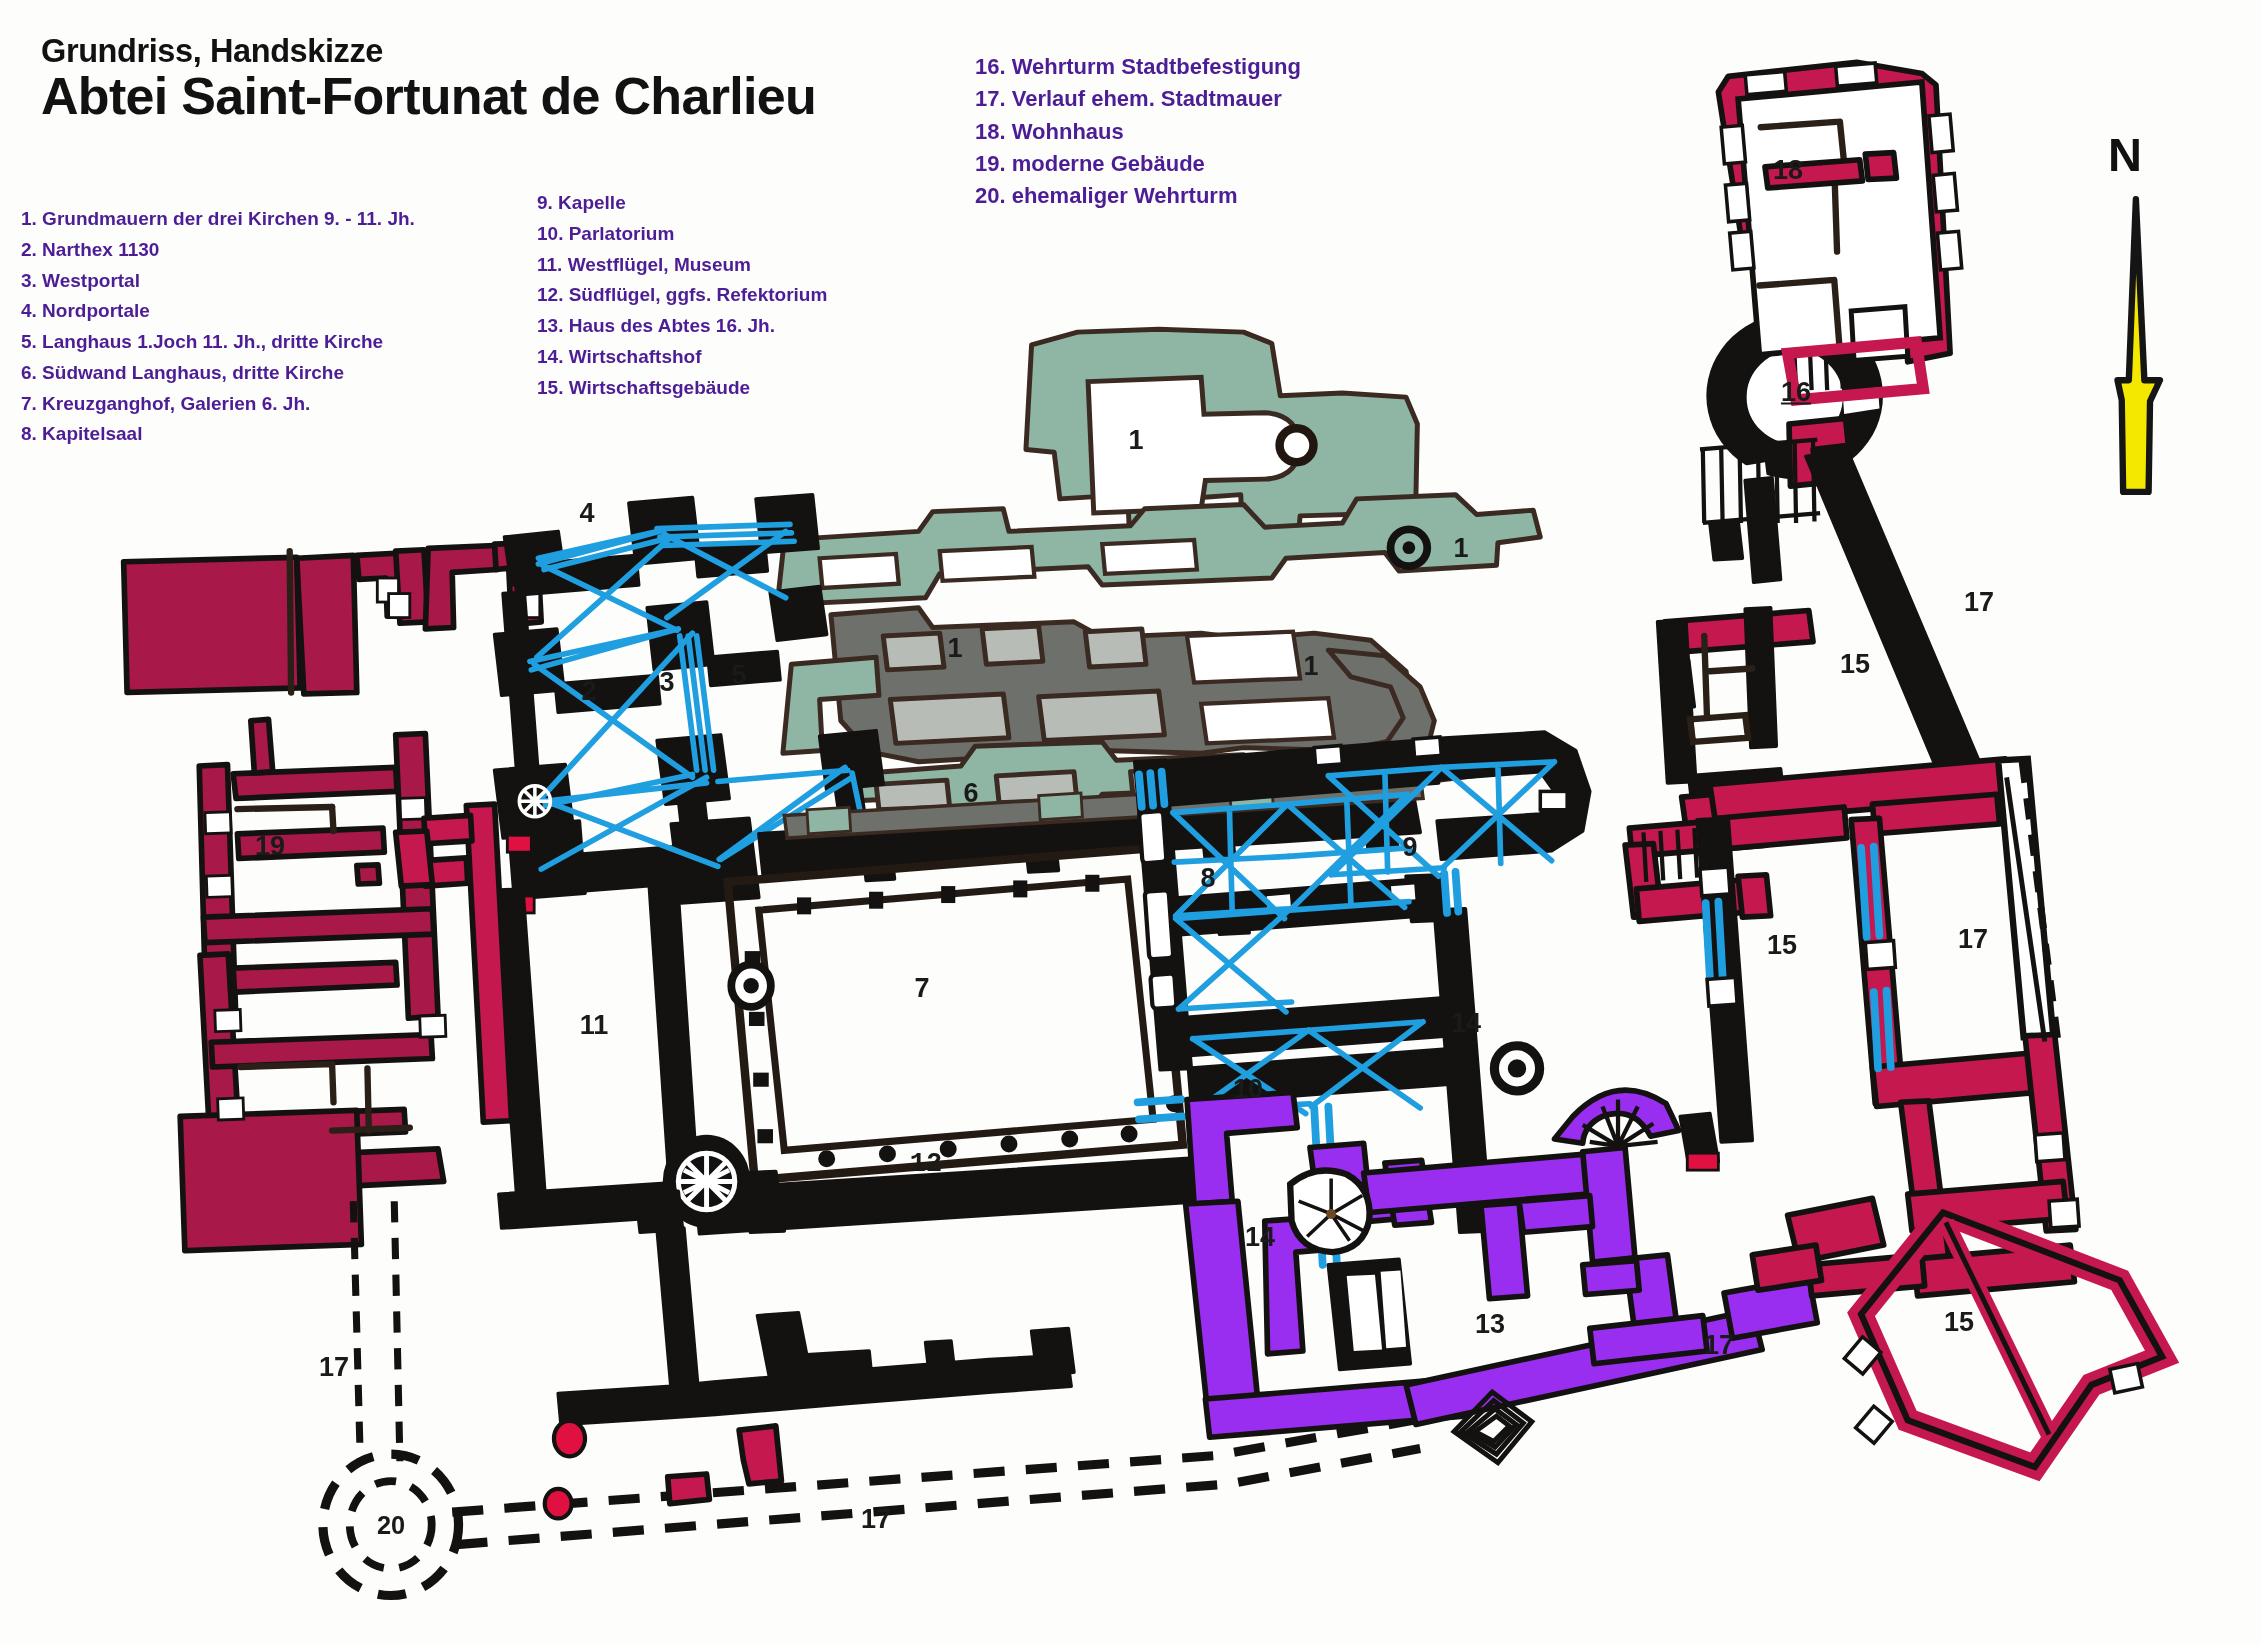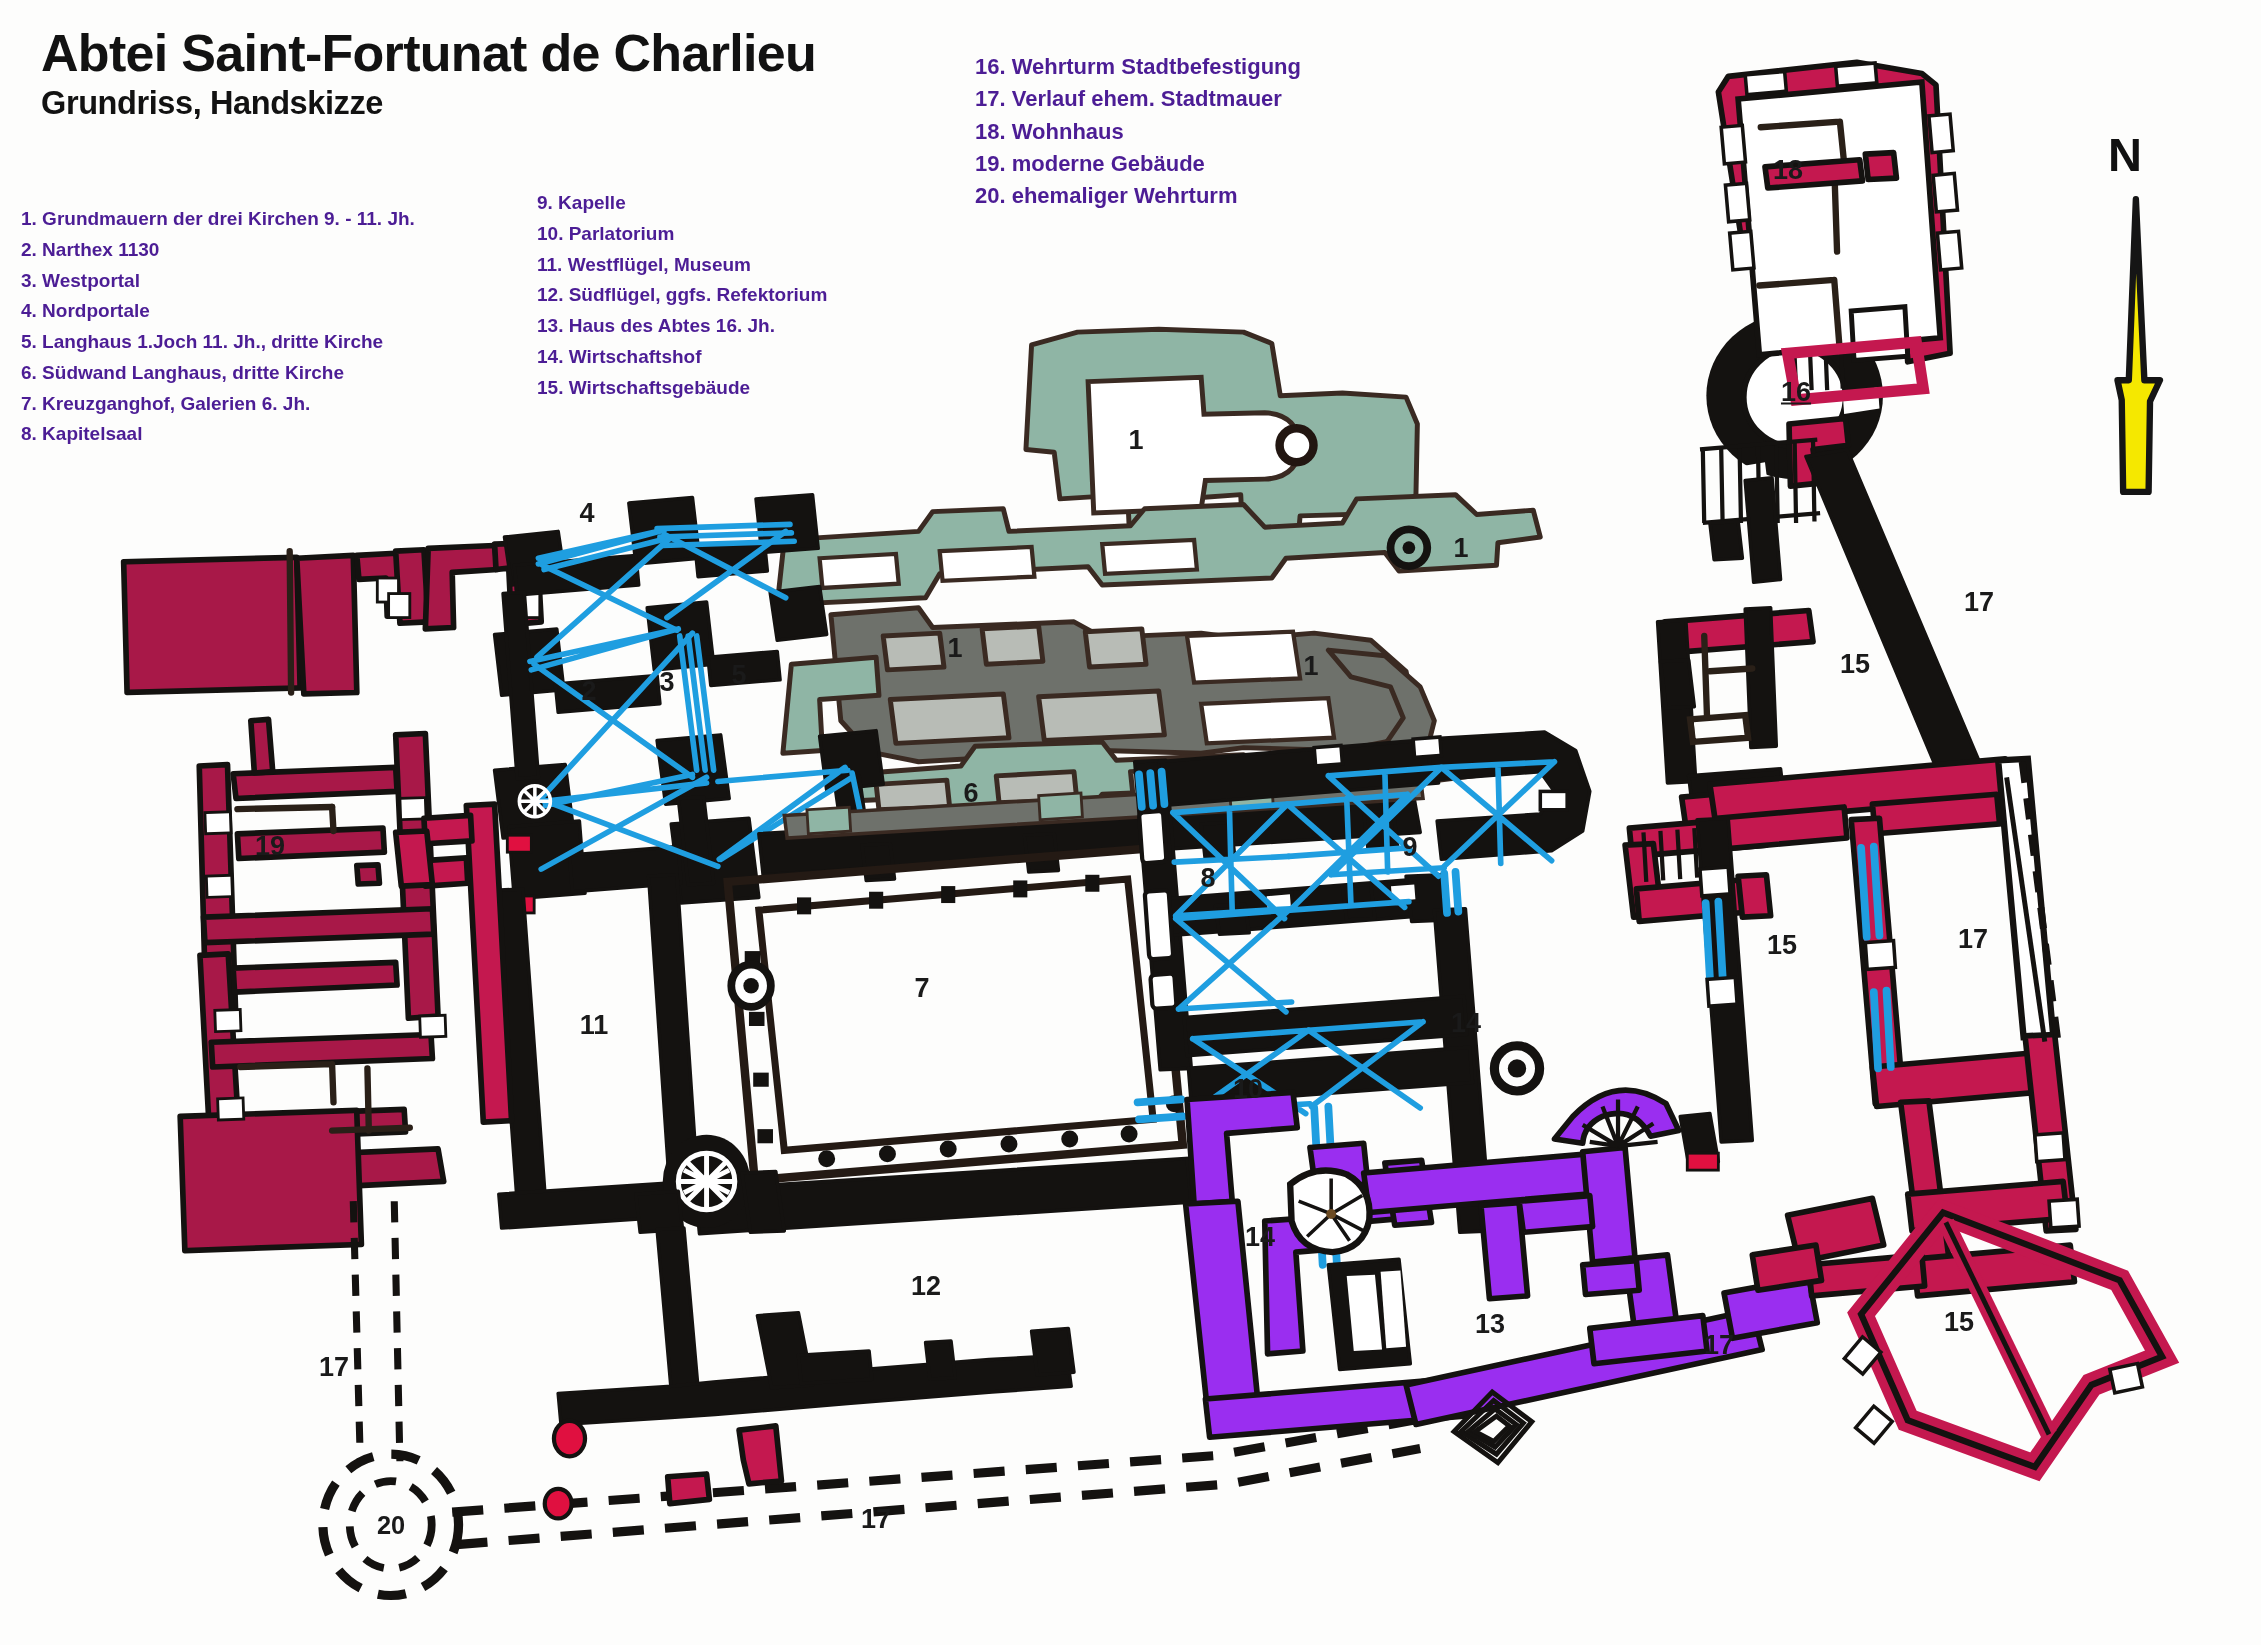"Abtei Saint-Fortunat de Charlieu" div { order: before "Grundriss, Handskizze" -> after "Grundriss, Handskizze" }
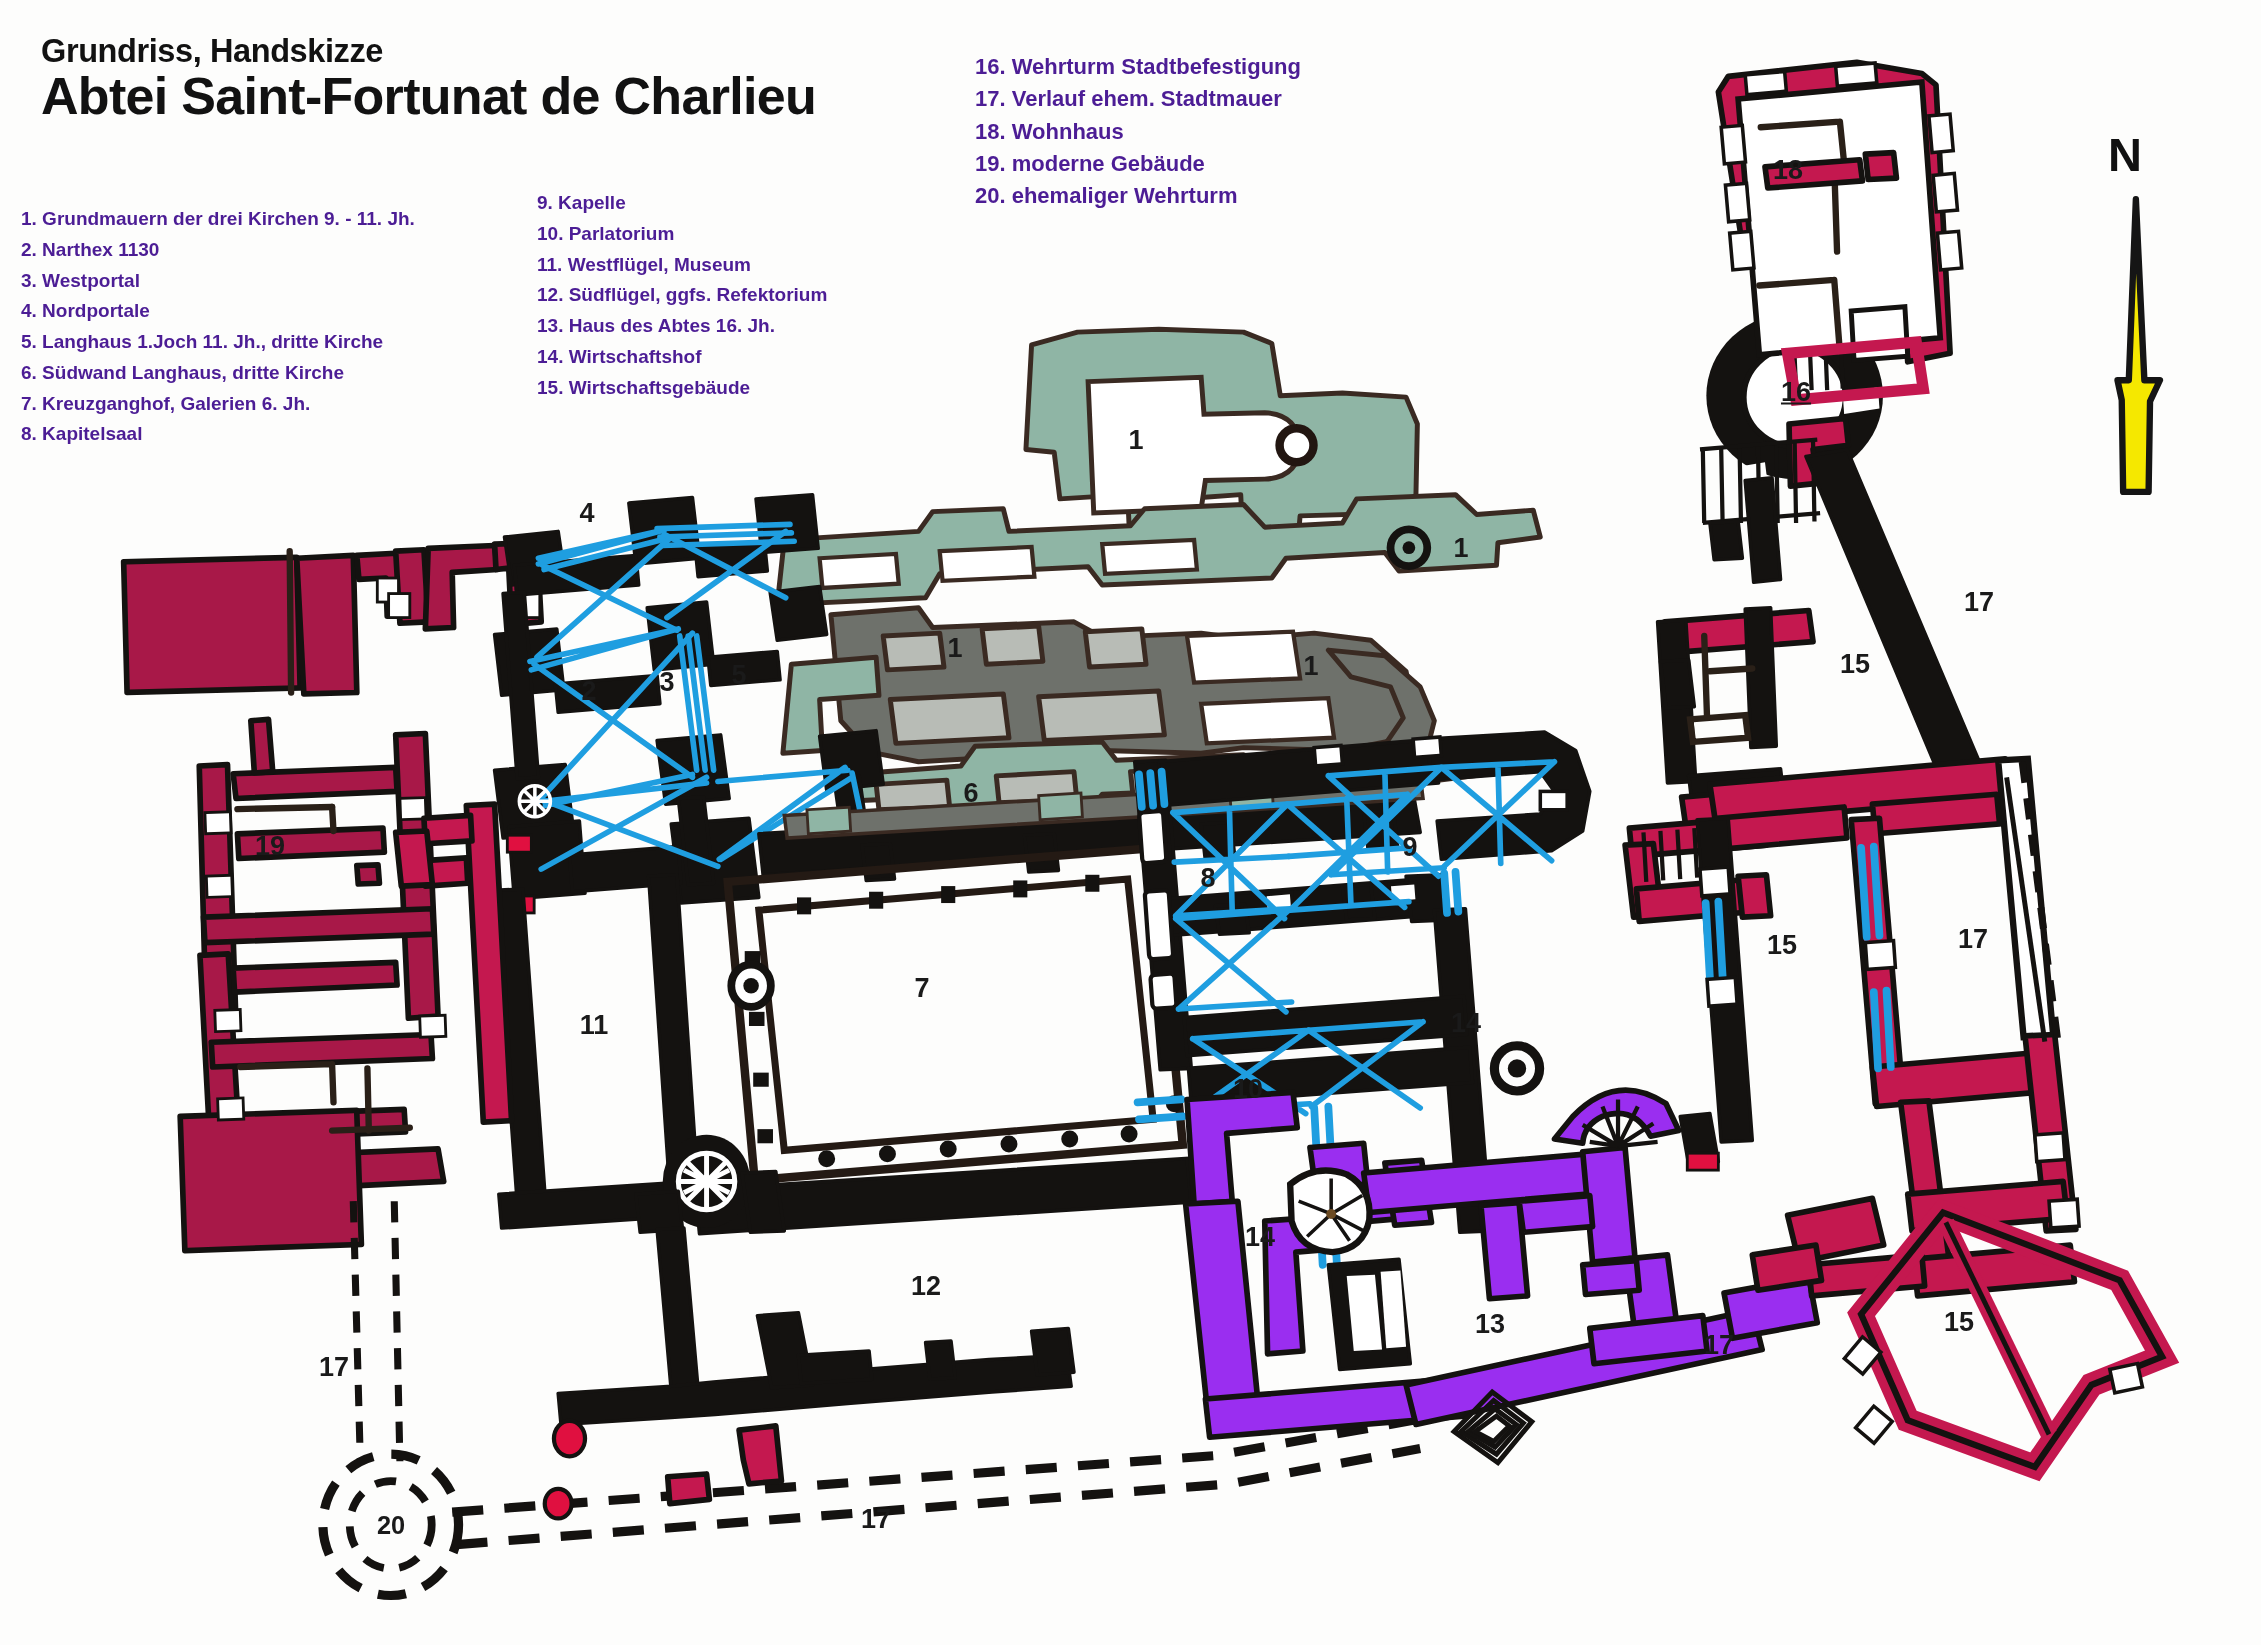"12" div.mk { font-family: none -> Liberation Mono, monospace; top: 1286px -> 1164px }
